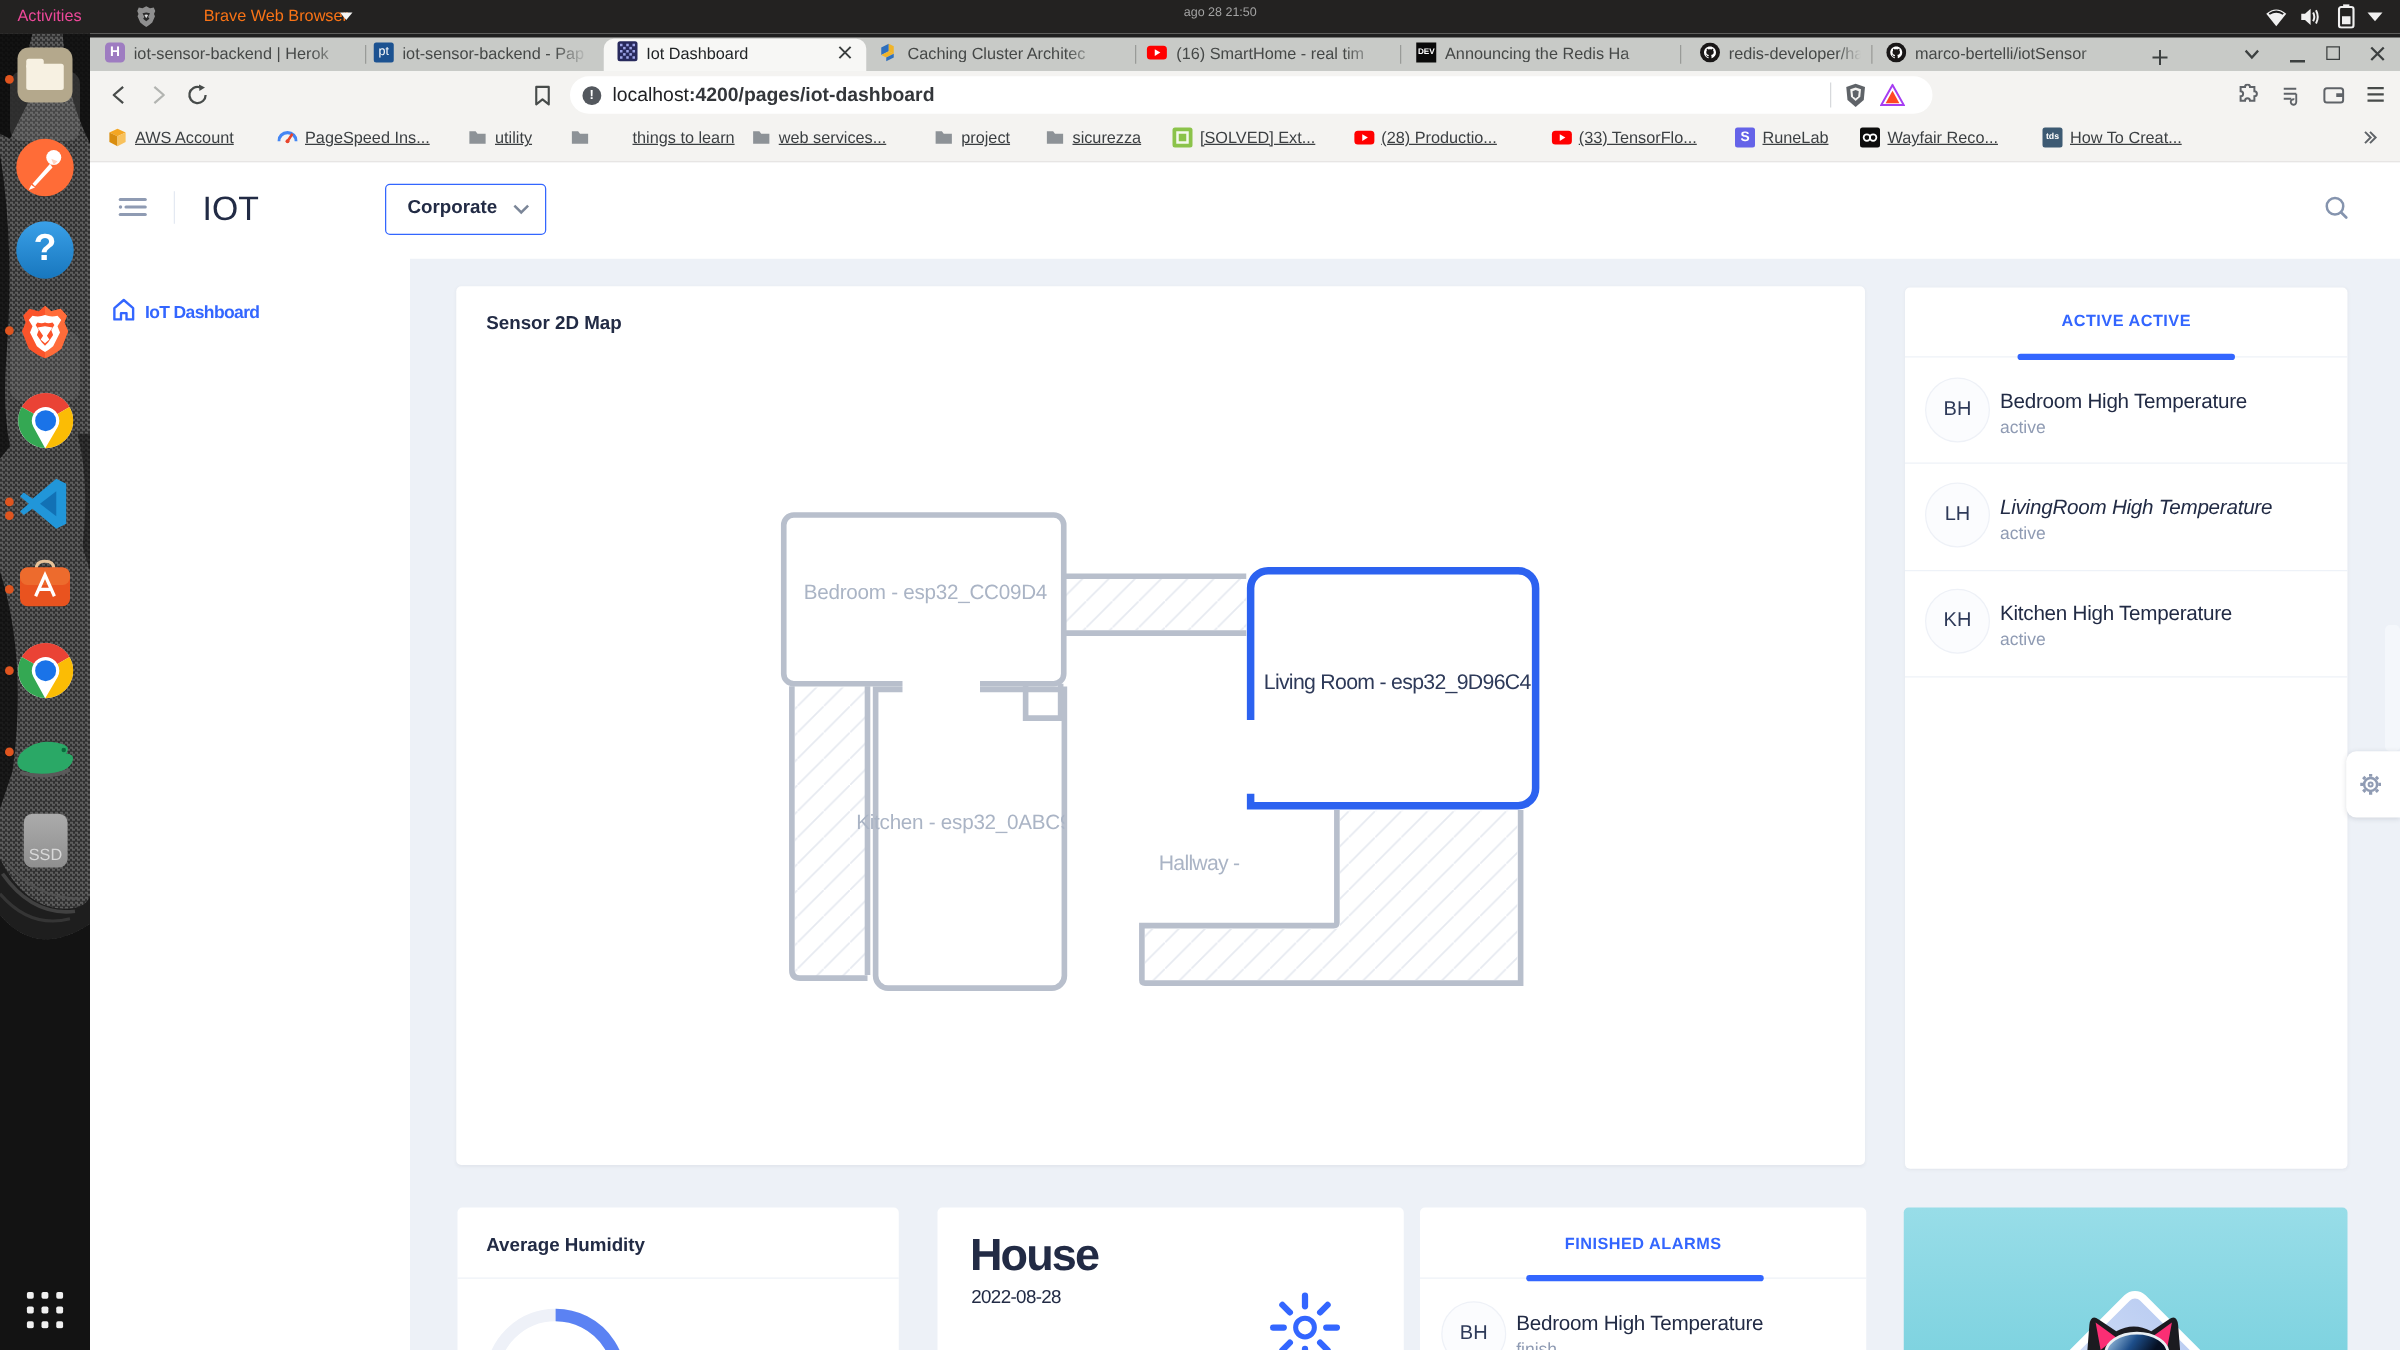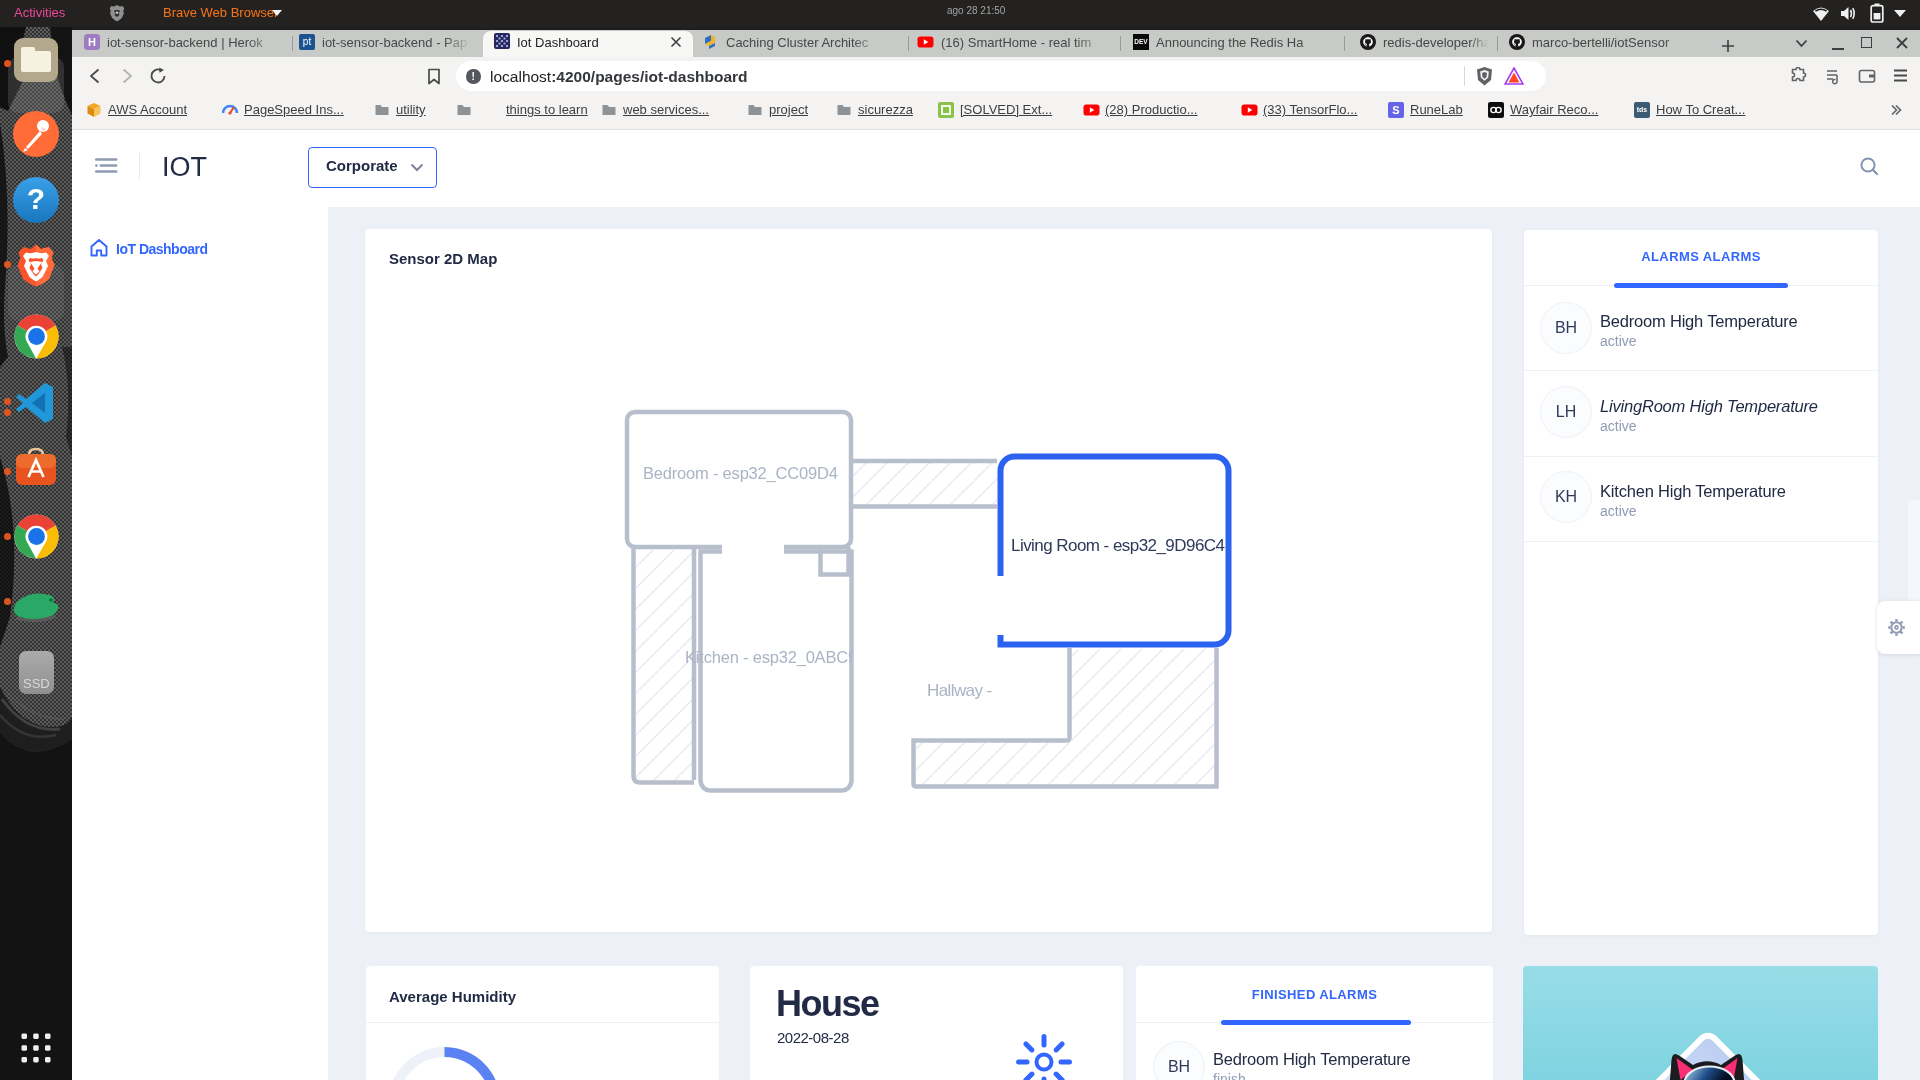"ALARMS ALARMS" div.abs { text: ALARMS ALARMS -> ACTIVE ACTIVE }
